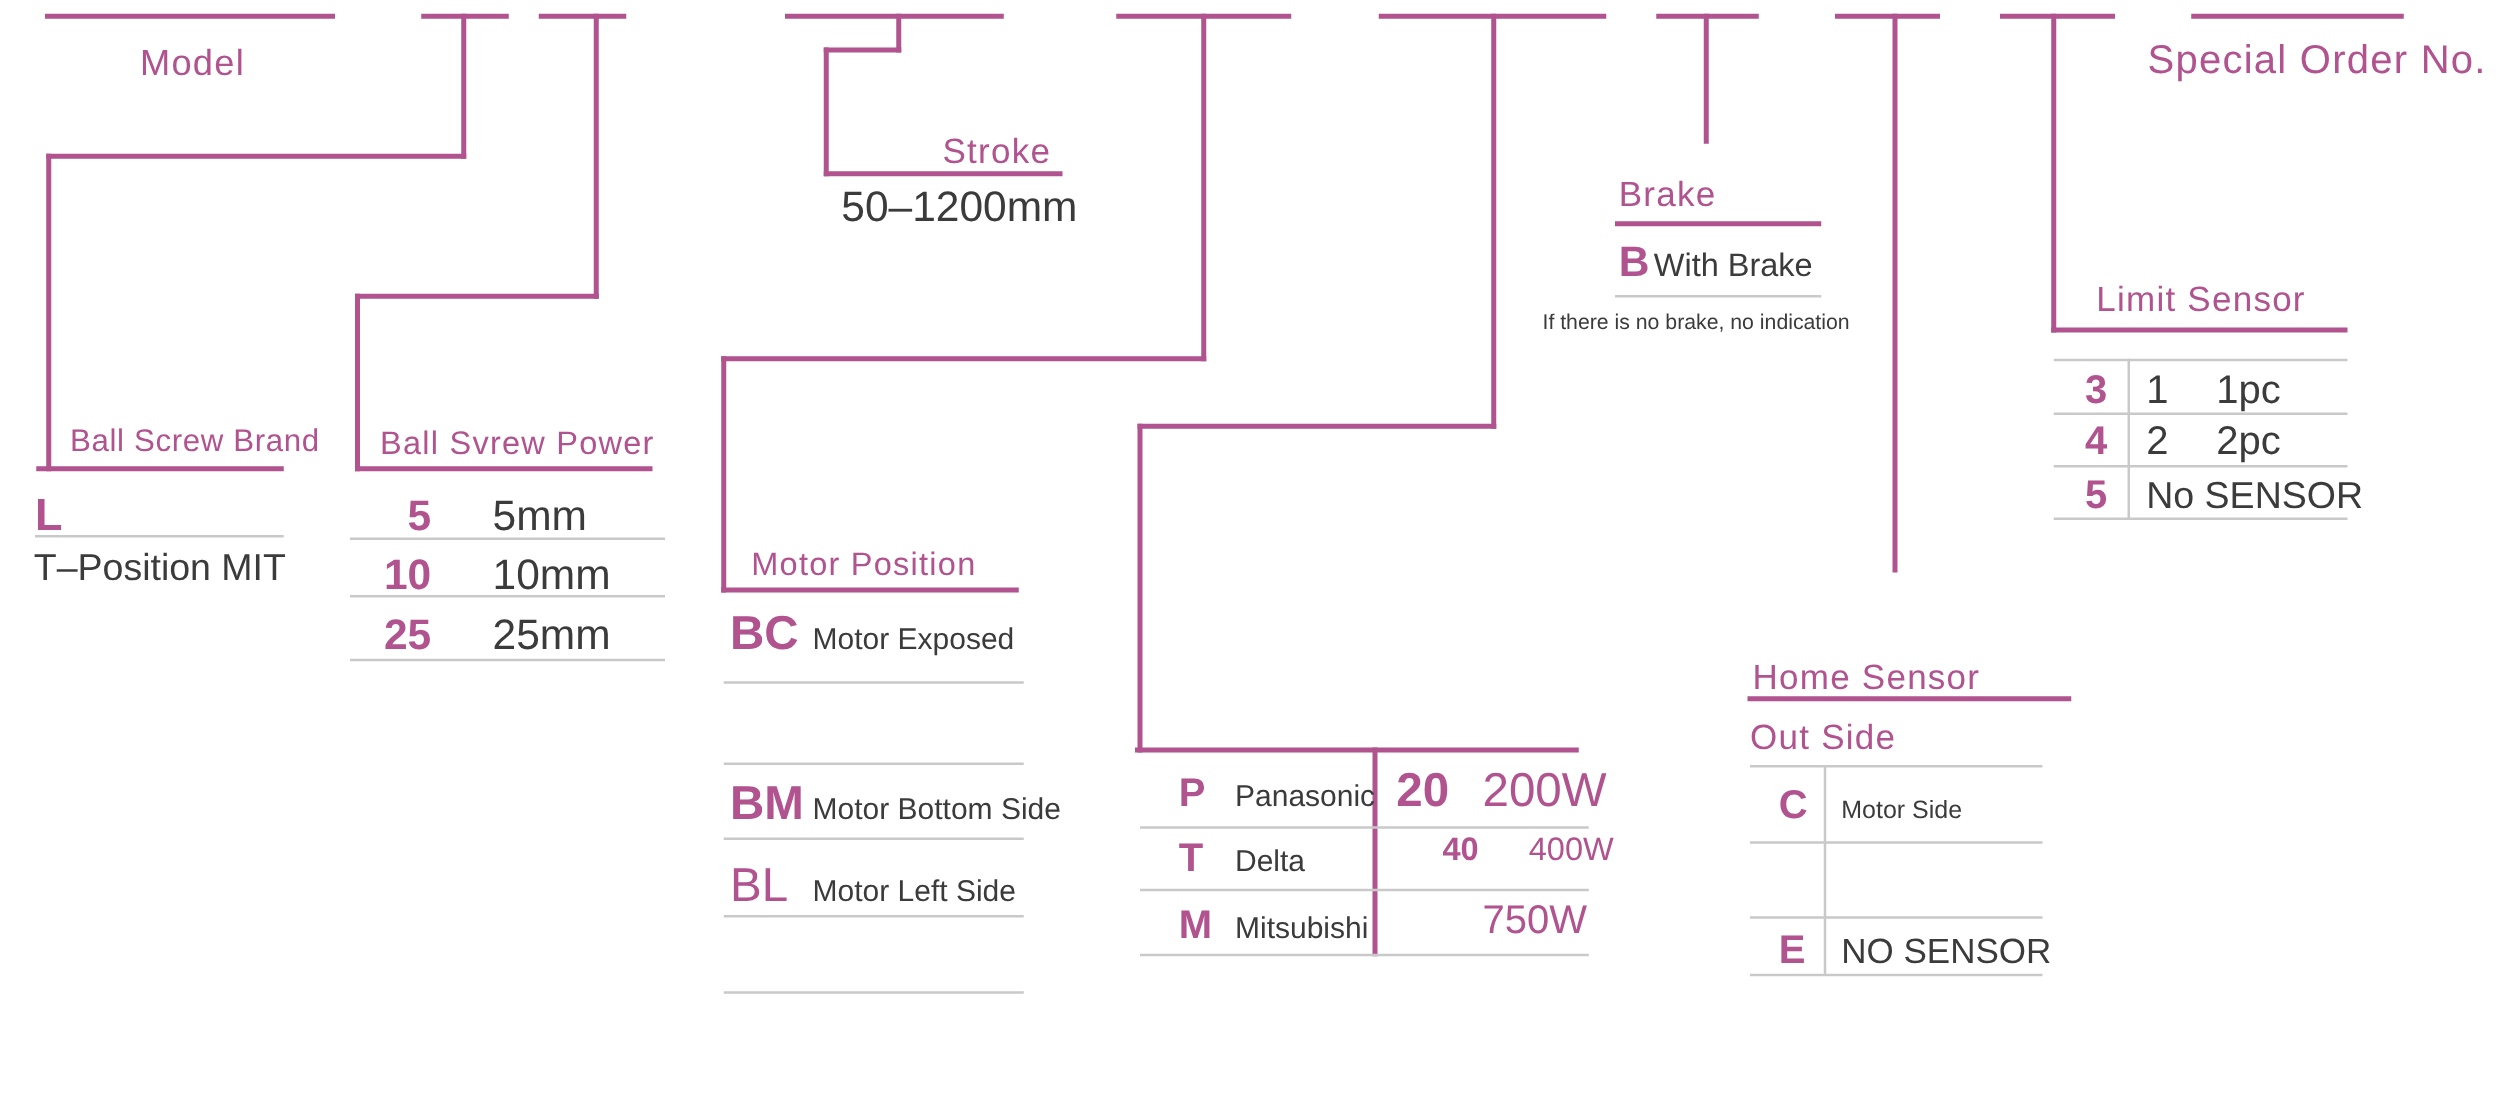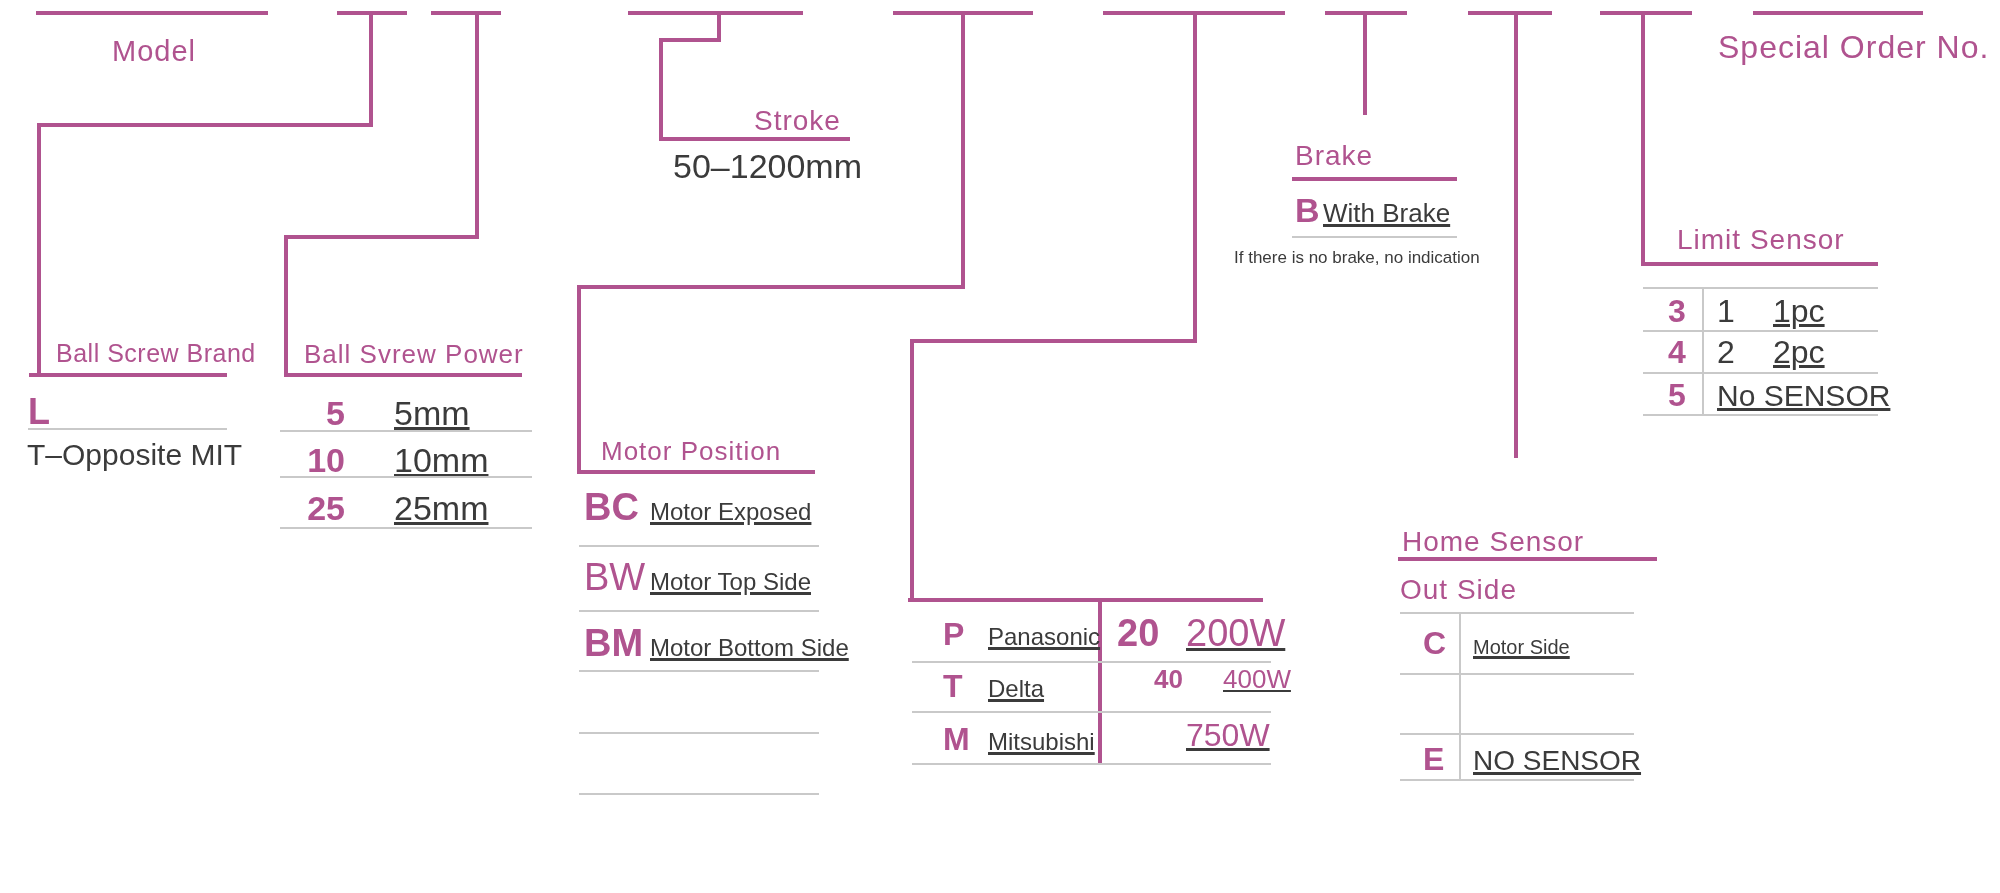"BWith Brake" .row { text-decoration: underline -> none }
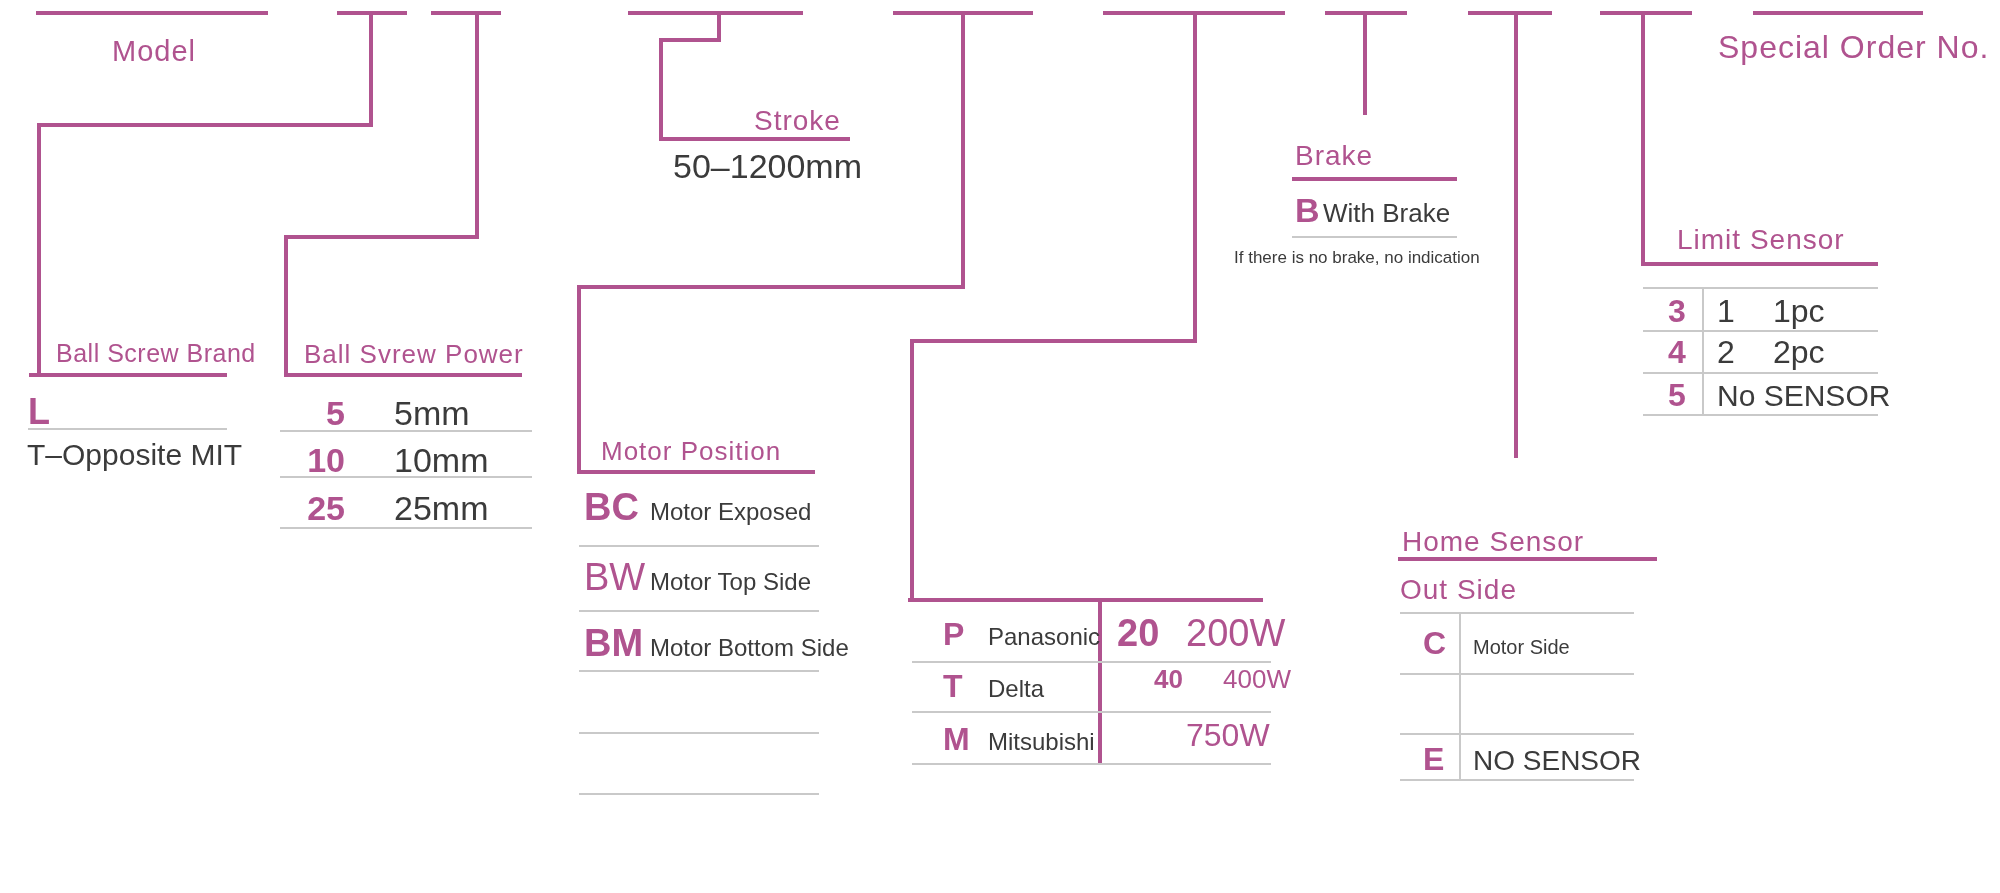"T–Opposite MIT" div.t { text: Opposite -> Position }
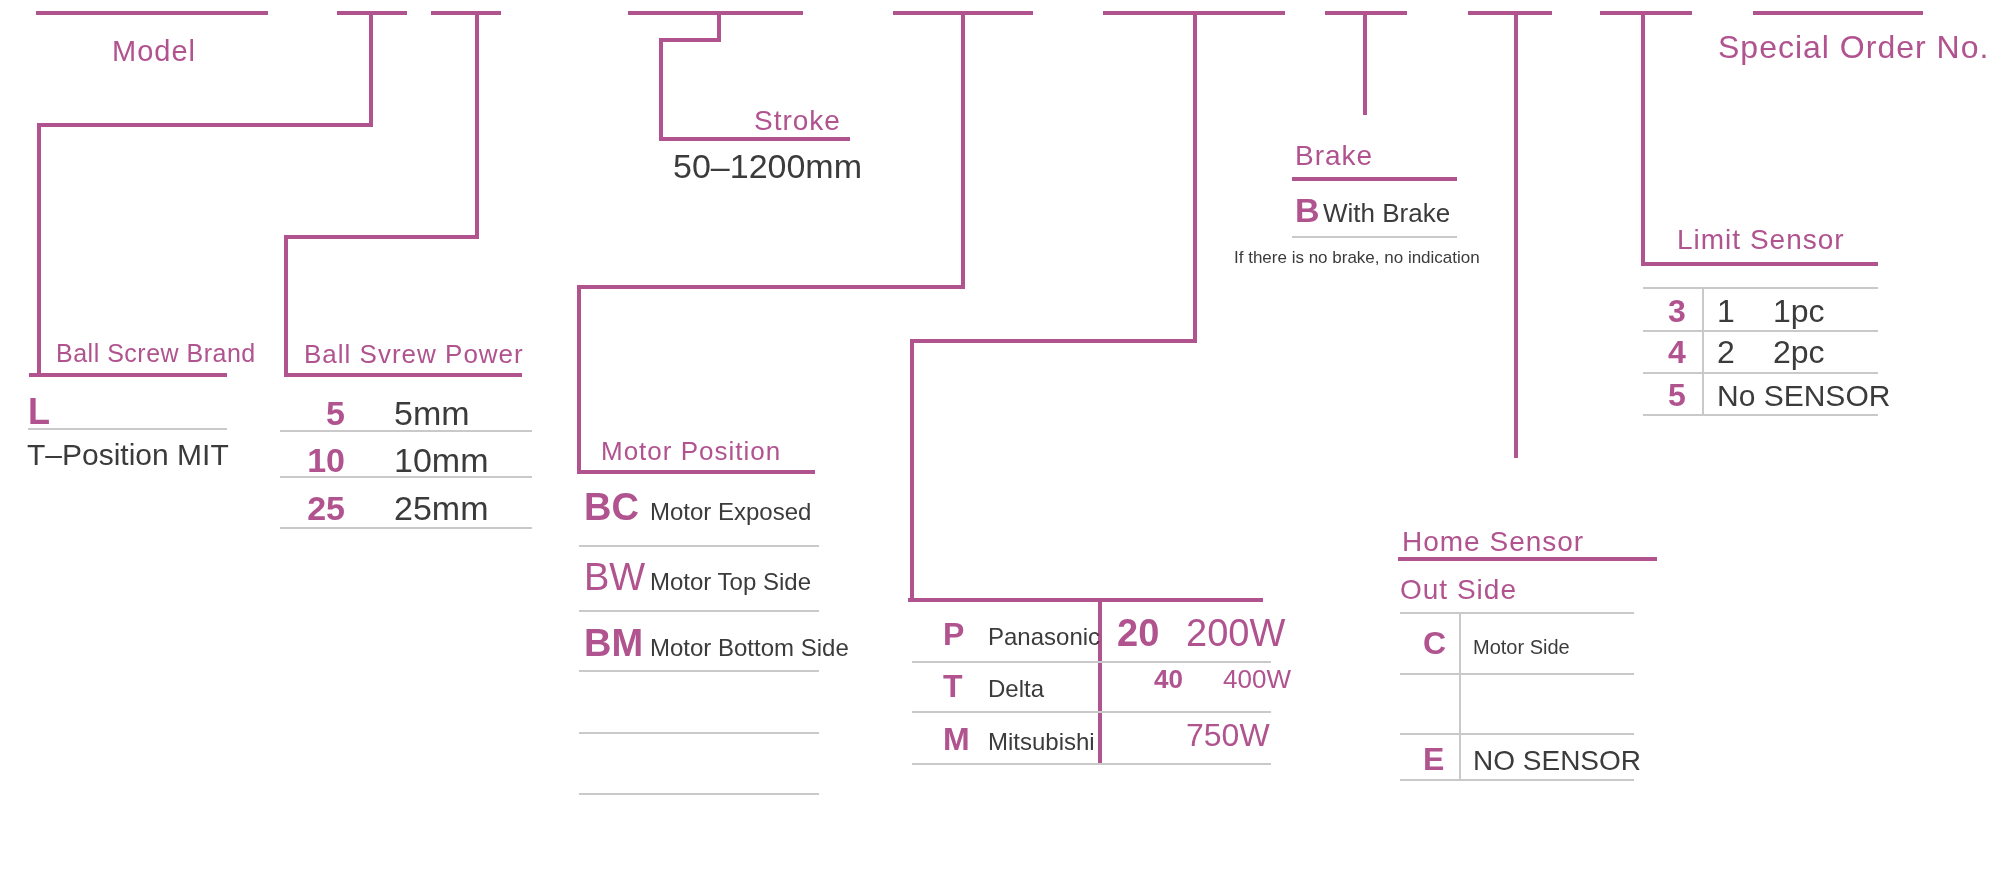"BW Motor Top Side" div.row { html: <div> <span>BW</span><span>Motor Top Side</span> </div> -> none }
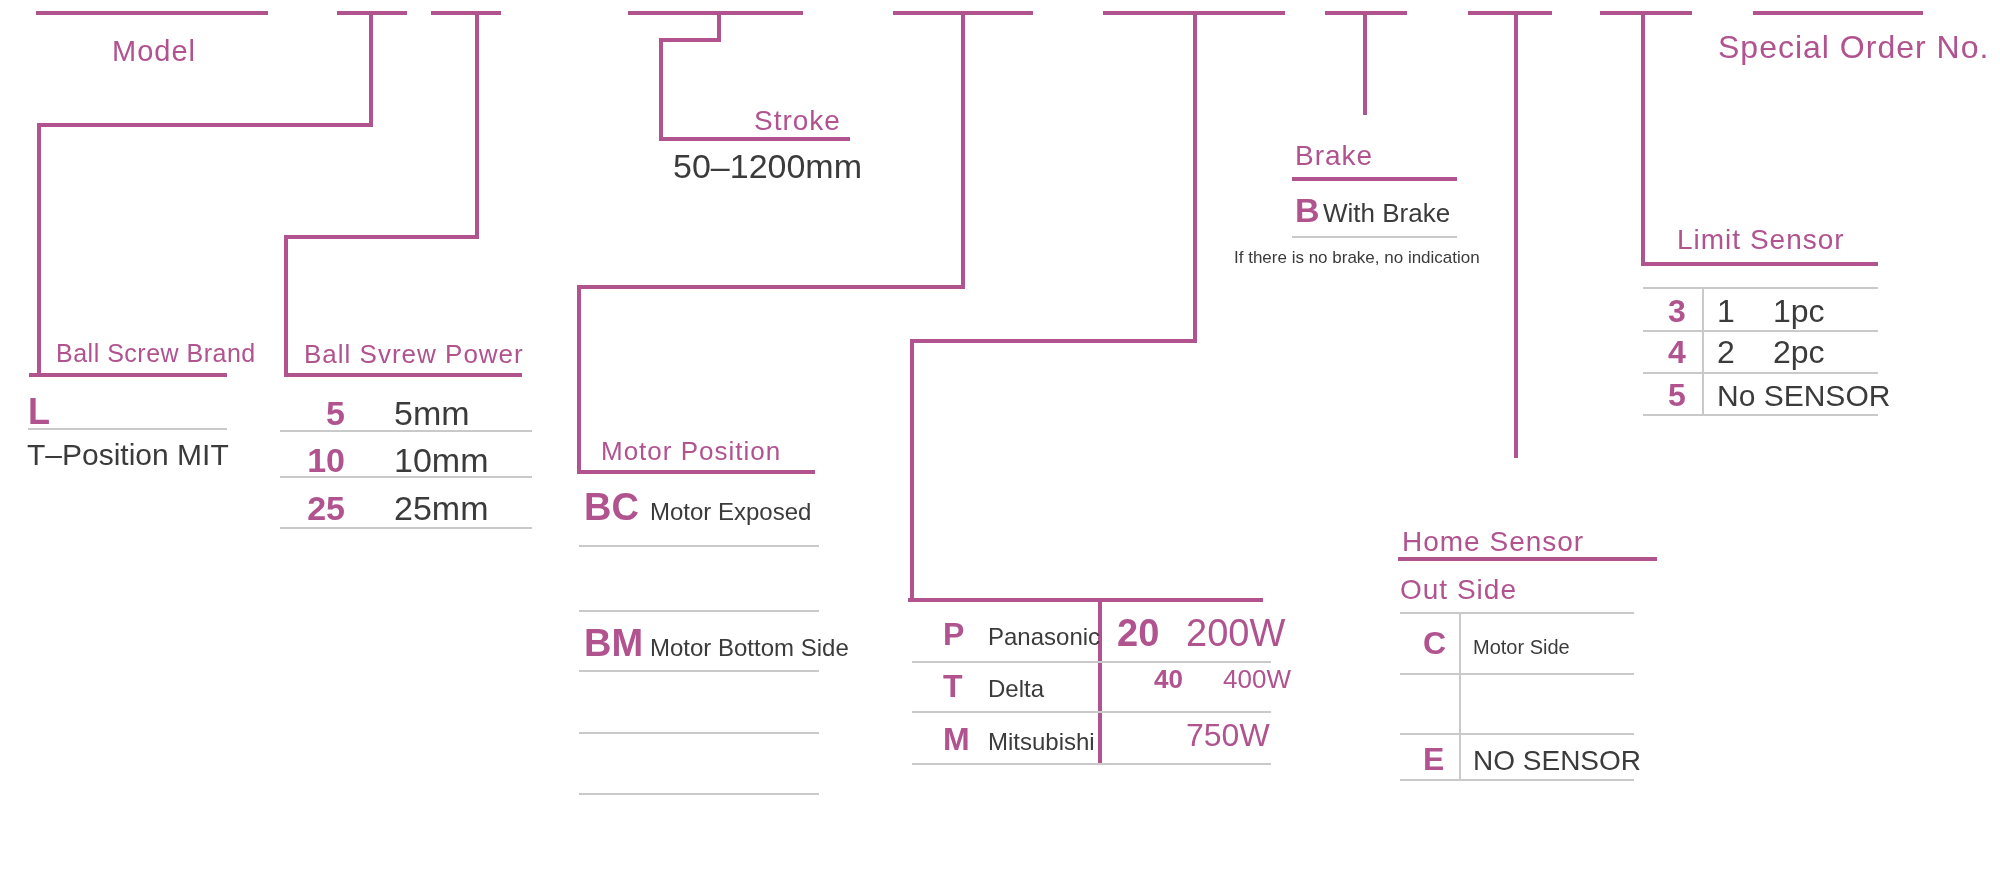"BL Motor Left Side" div.row { html: none -> <div> <span>BL</span><span>Motor Left Side</span> </div> }
